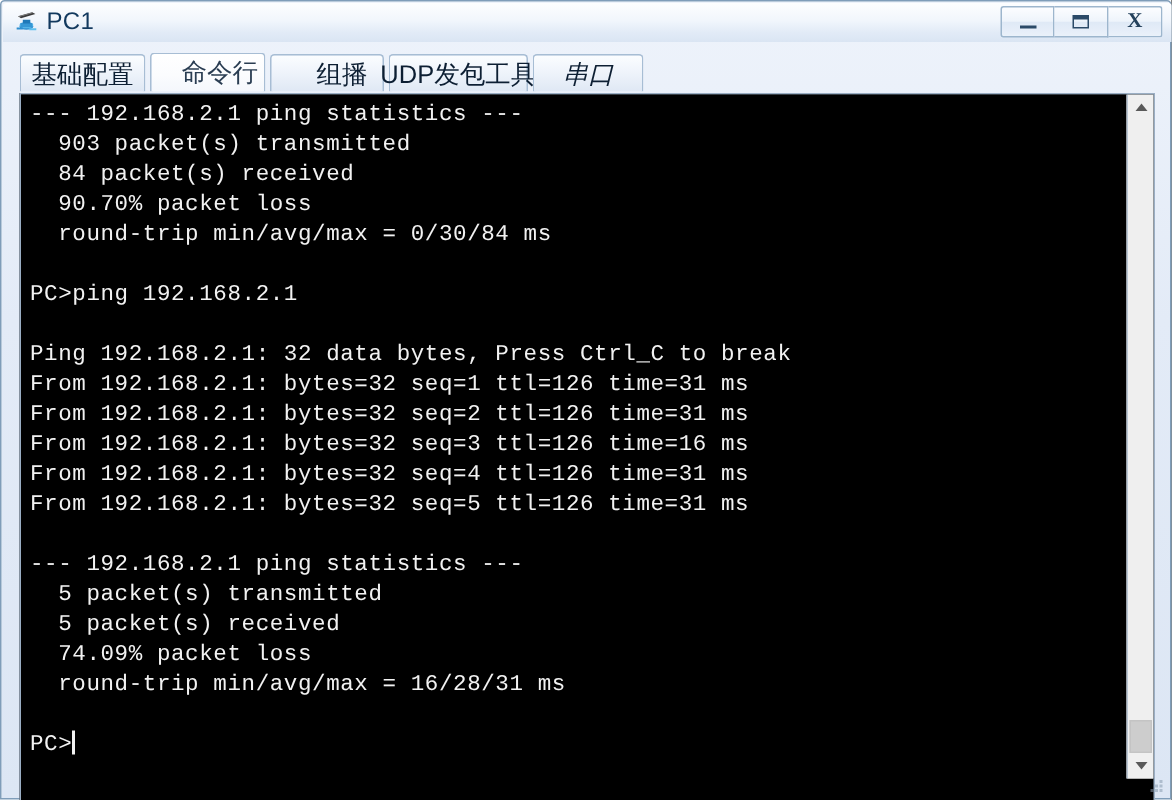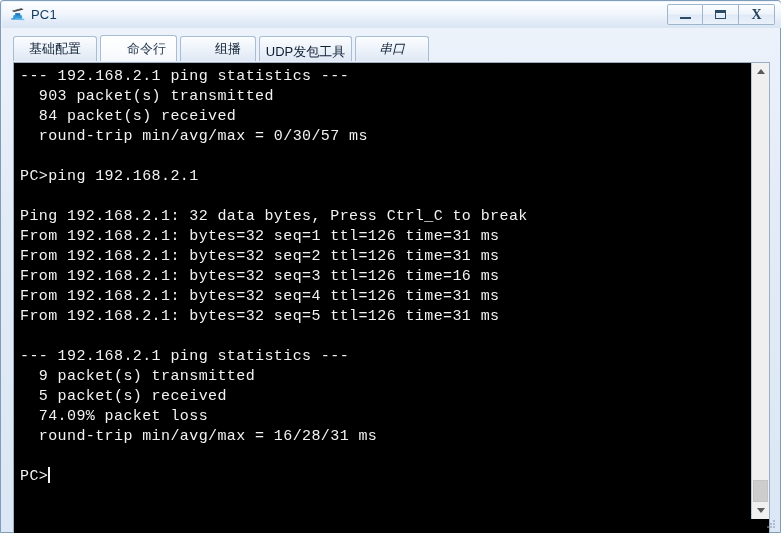"PC1" .title-text { font-size: 13px -> 16px }
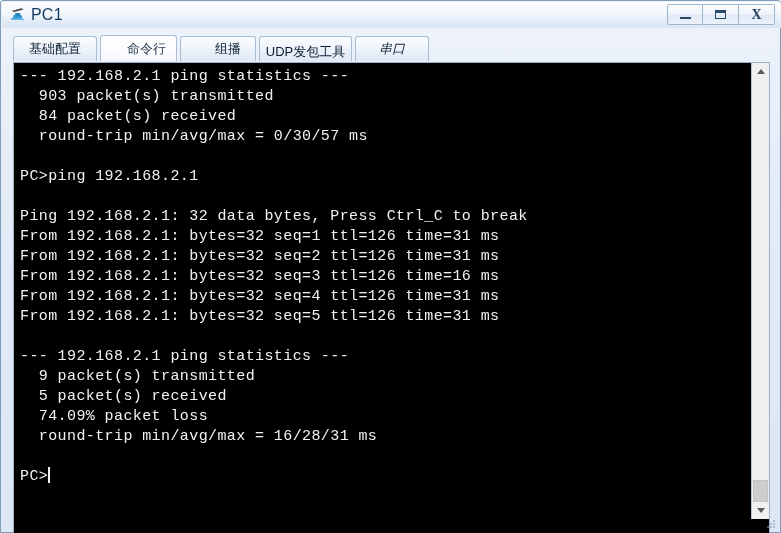"基础配置" .tab { font-size: 13px -> 17px }
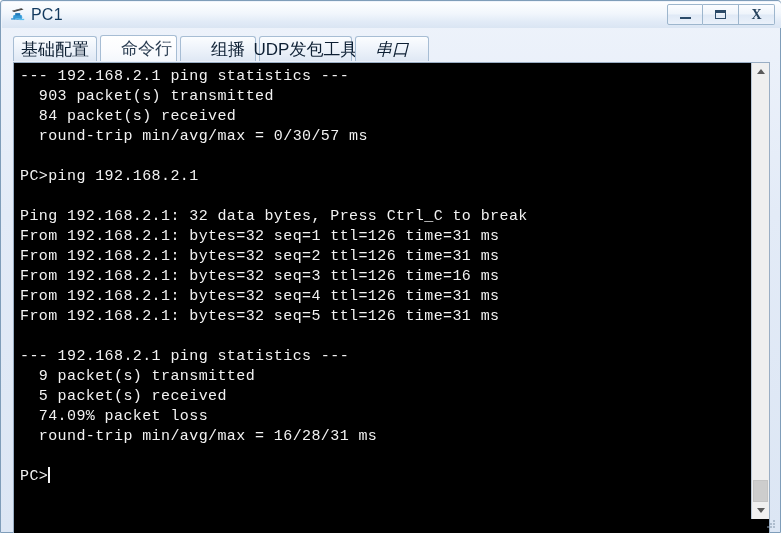"90.70% packet loss" div.term-line { html: none -> <div> 90.70% packet loss</div> }
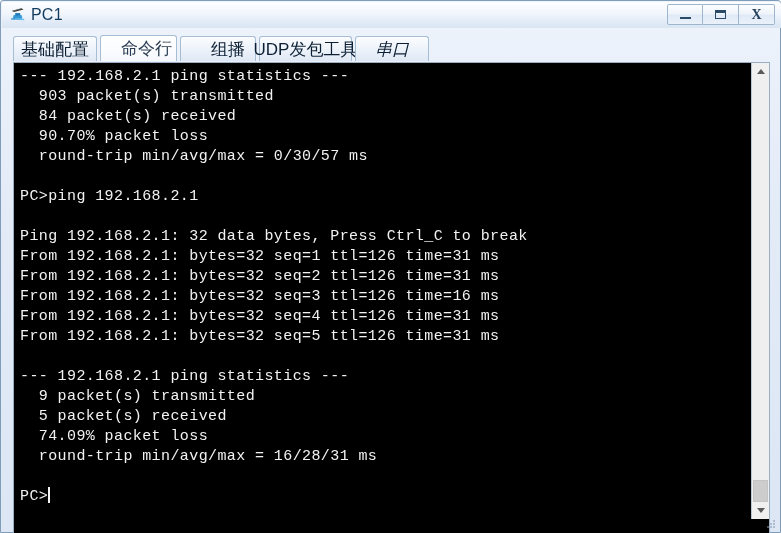"round-trip min/avg/max = 0/30/57 ms" div.term-line { text: 0/30/57 -> 0/30/84 }
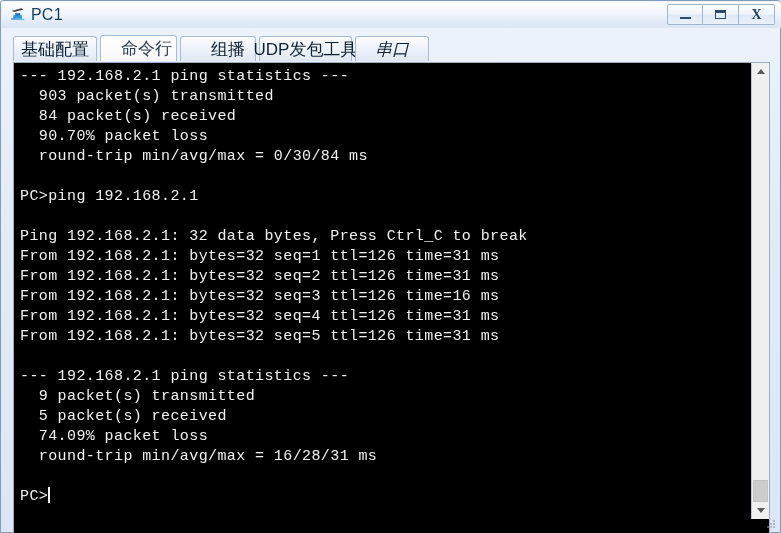"9 packet(s) transmitted" div.term-line { text: 9 -> 5 }
